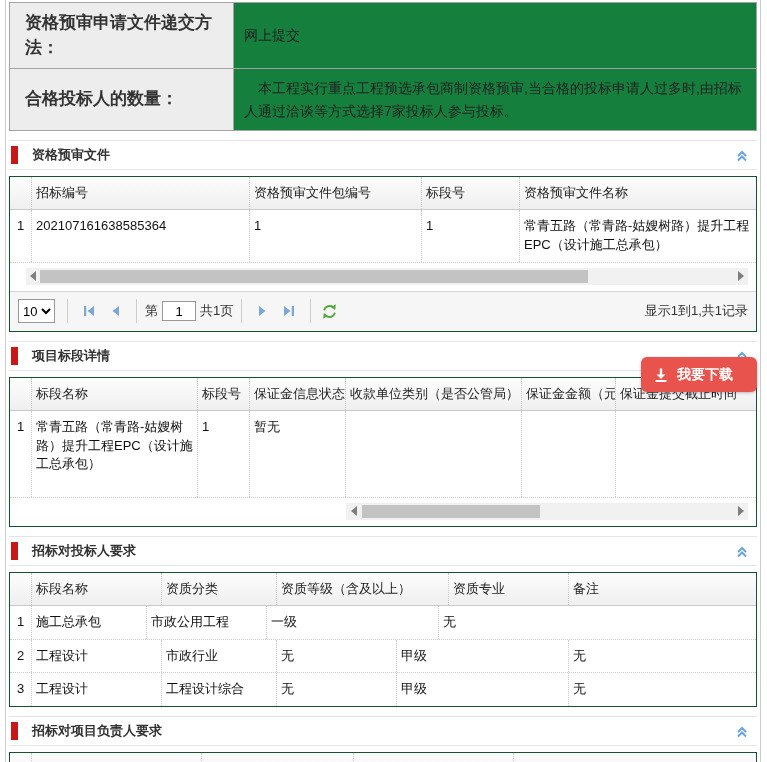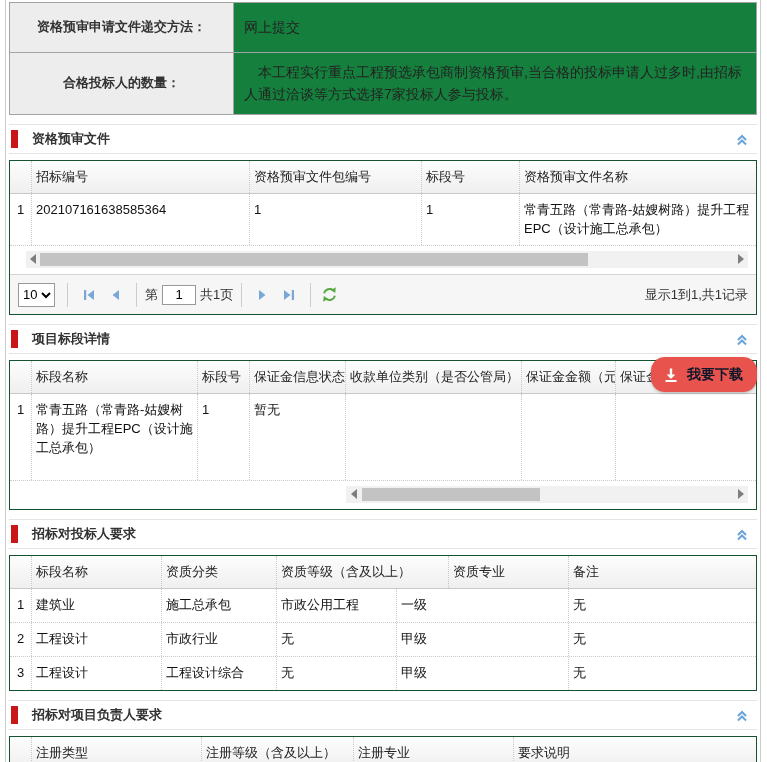"资格预审申请文件递交方法：" .info-label { font-size: 13px -> 17px; text-align: center -> none }
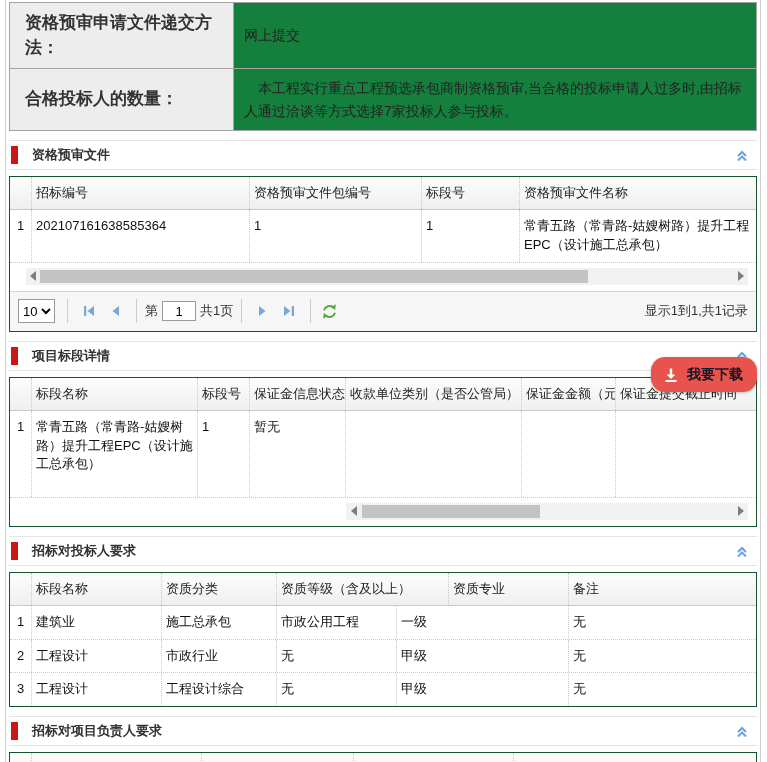"我要下载" .dl-btn { border-radius: 14px -> 6px; color: #0f172a -> #ffffff; padding: 0 14px 0 12px -> 0 24px 0 12px }
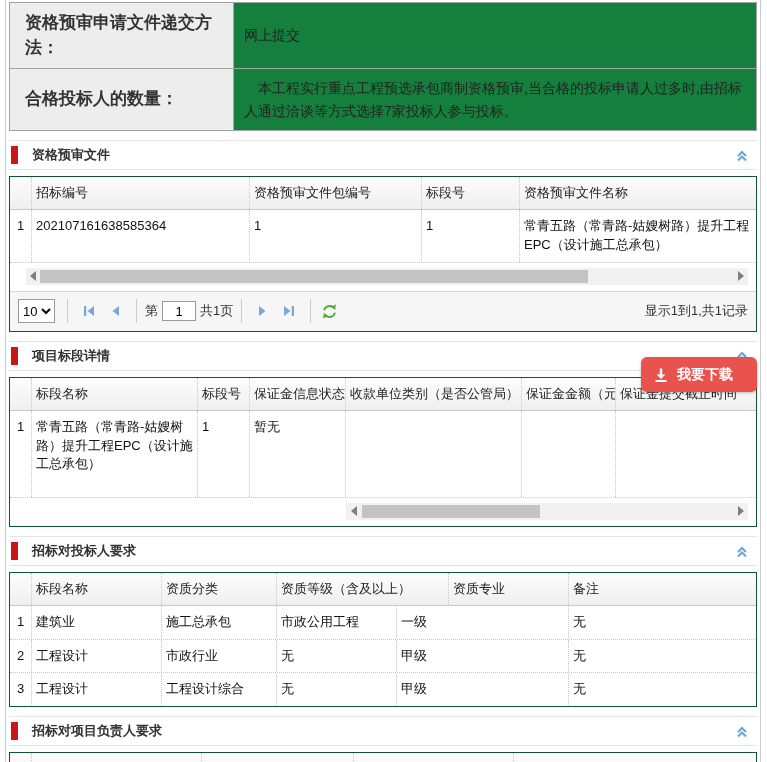"建筑业" div.g-cell { html: <div>建筑业</div> -> none }
